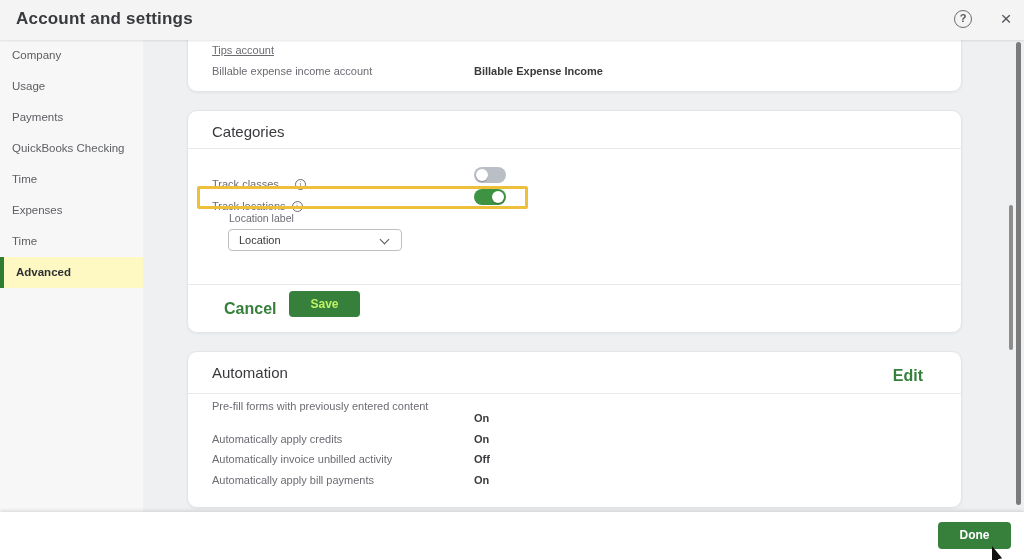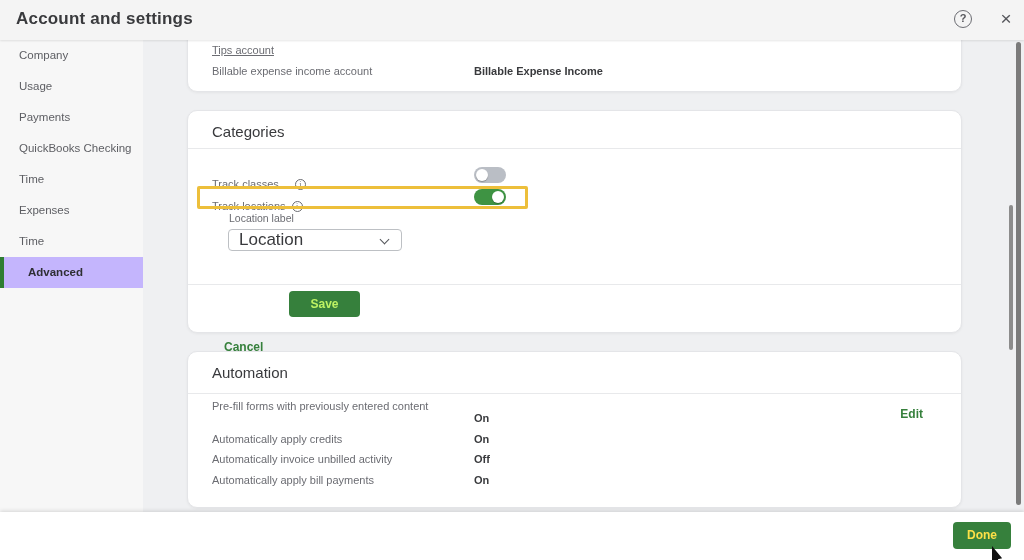"Company" .nav-item { padding-left: 19px -> 12px }
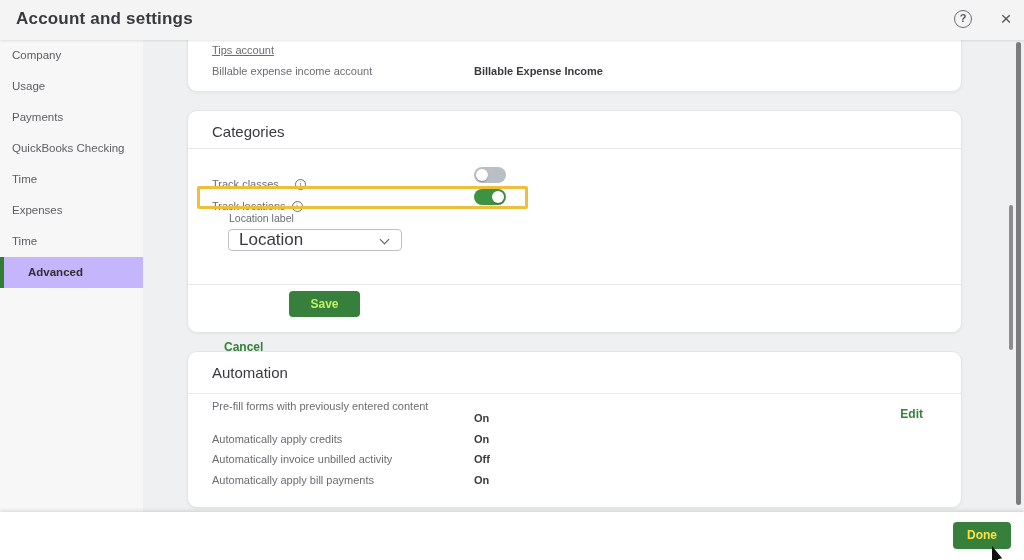"Location" .dropdown { font-size: 17px -> 11px }
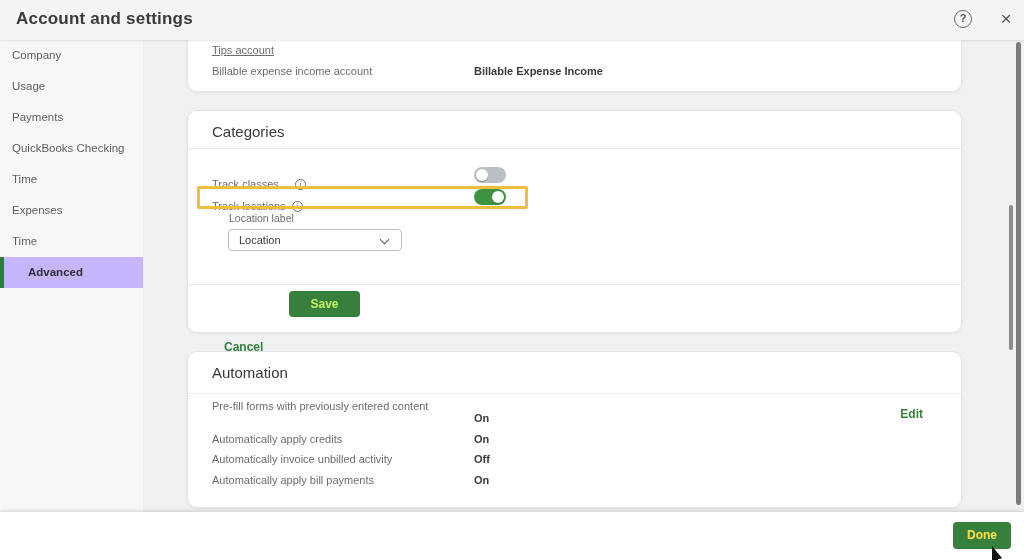"Advanced" .nav-item.selected { background: #c4b5fd -> #fef9c3; padding-left: 24px -> 12px }
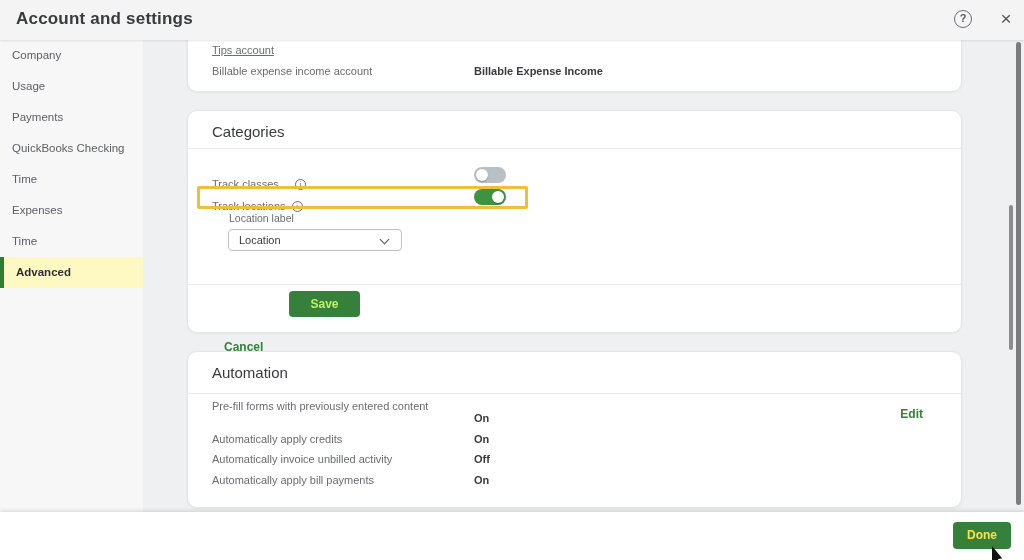"Cancel" .link-btn { font-size: 12px -> 16px; margin-top: 40px -> none }
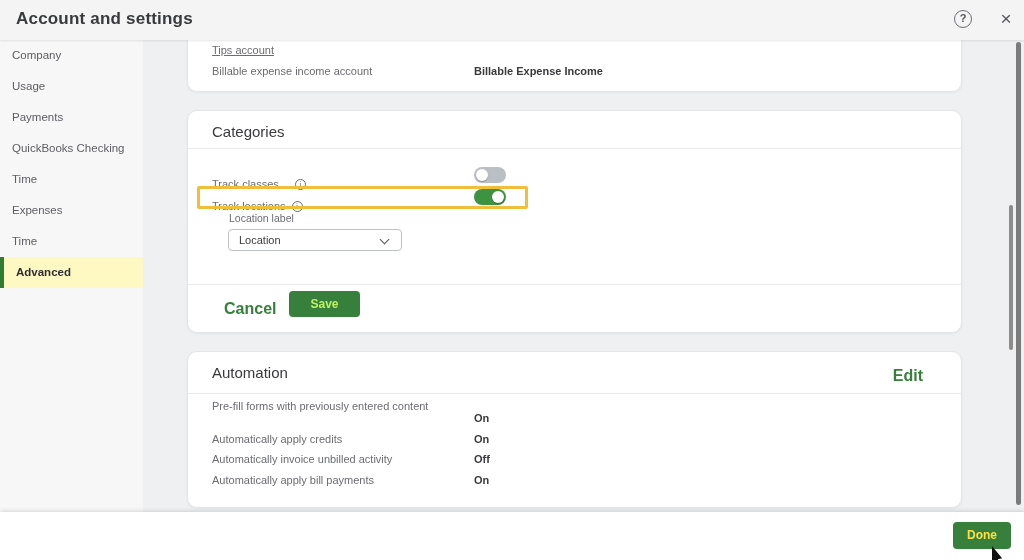"Done" .done-btn { color: #fde047 -> #ffffff; width: 58px -> 73px }
